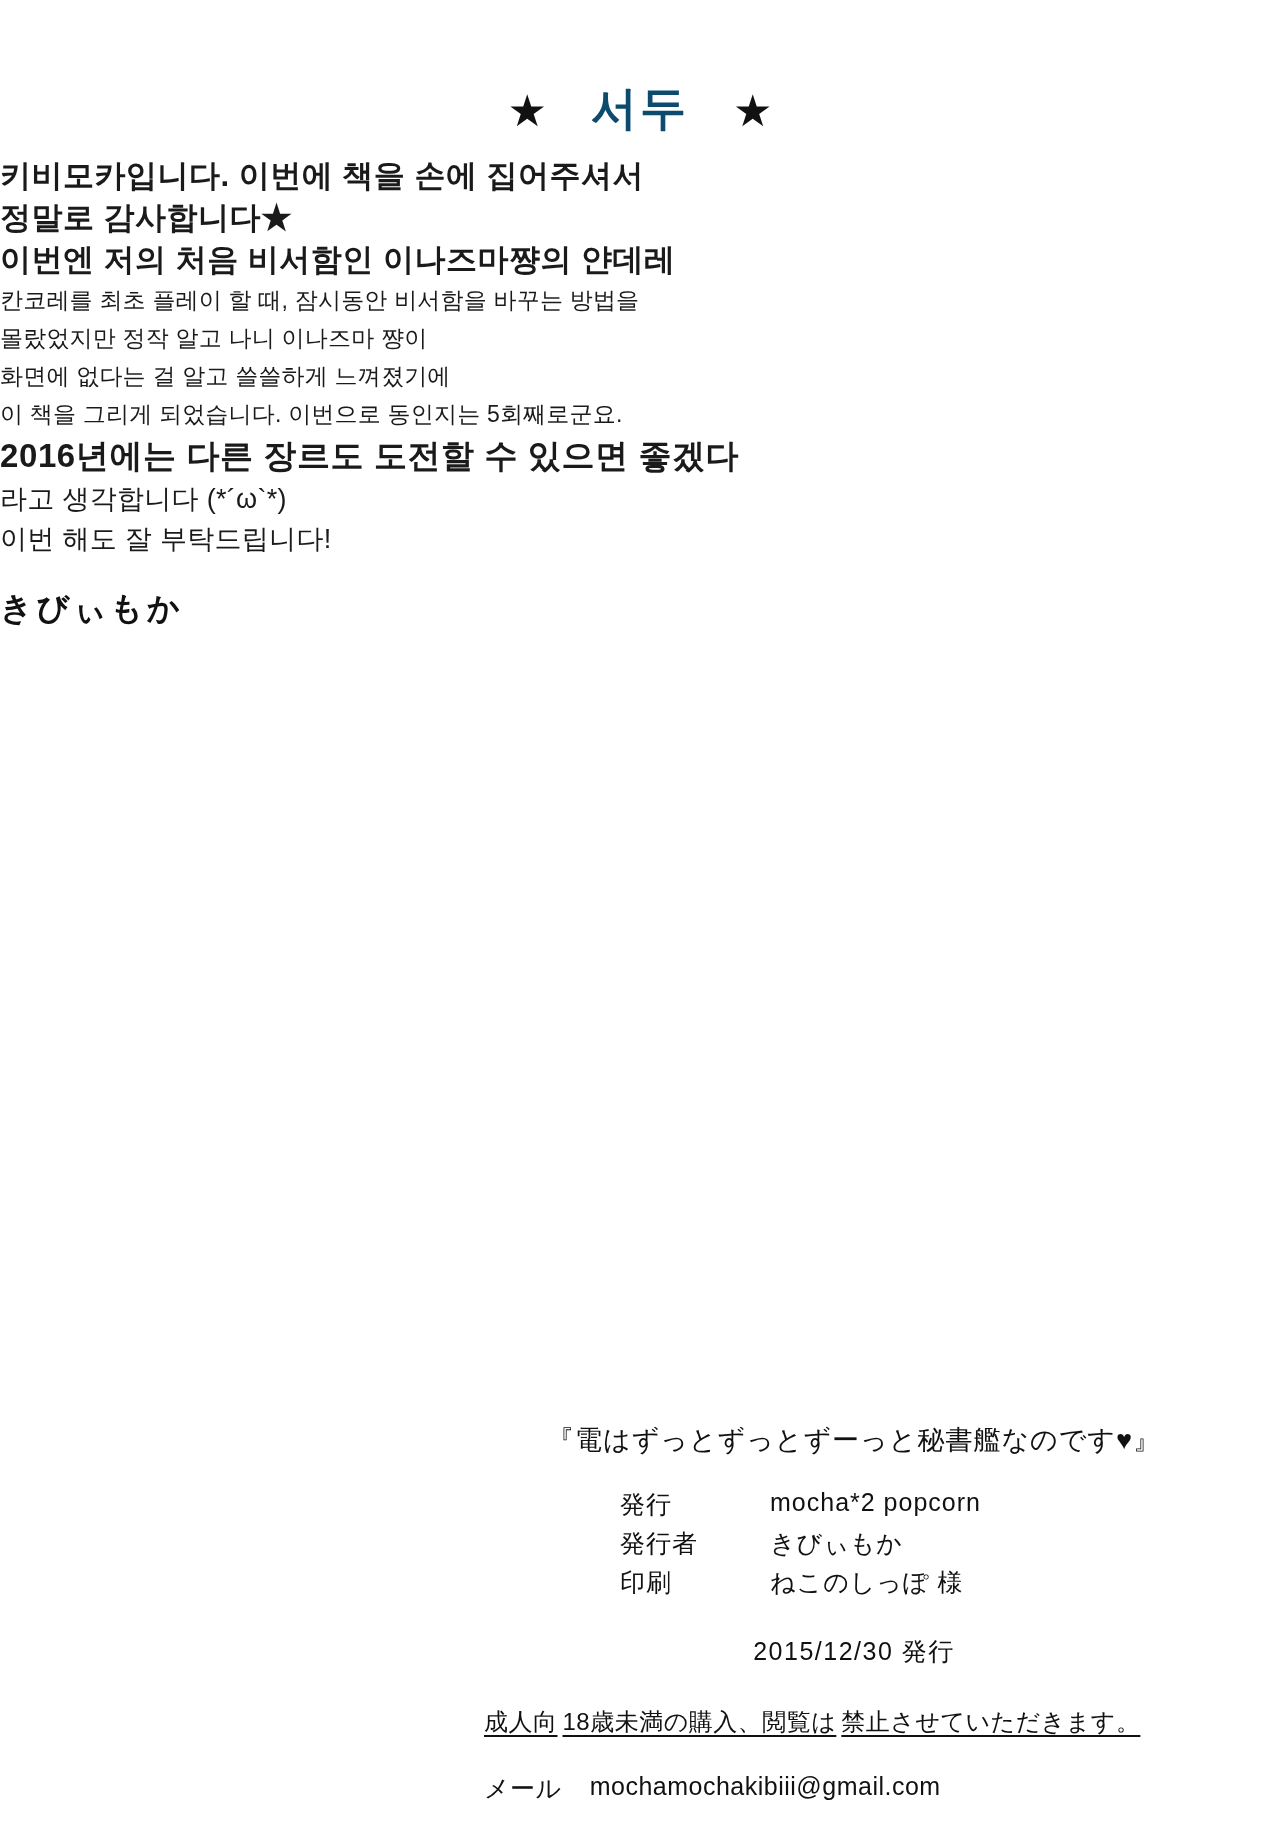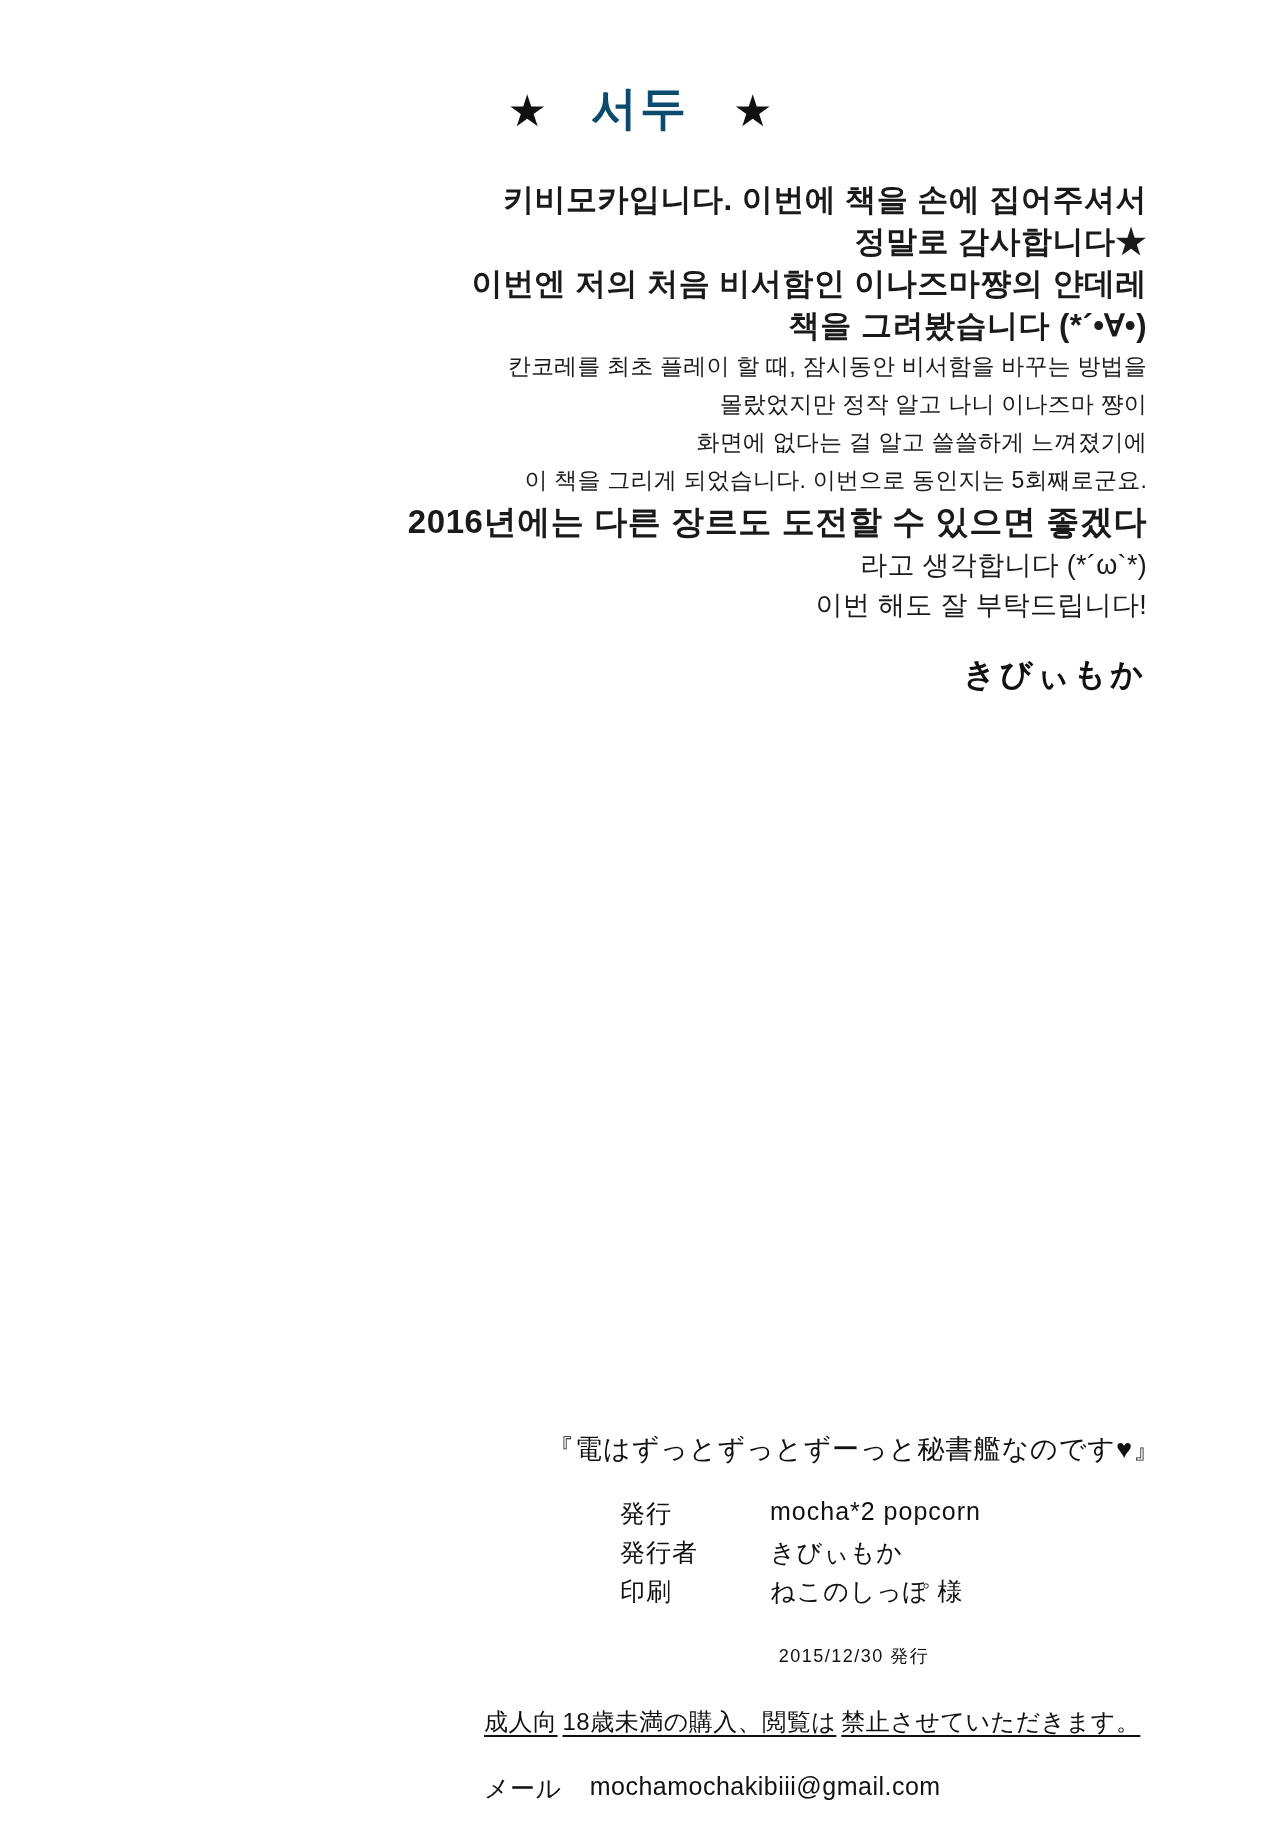"키비모카입니다. 이번에 책을 손에 집어주셔서" .intro-block { margin-top: 24px -> none; text-align: right -> left }
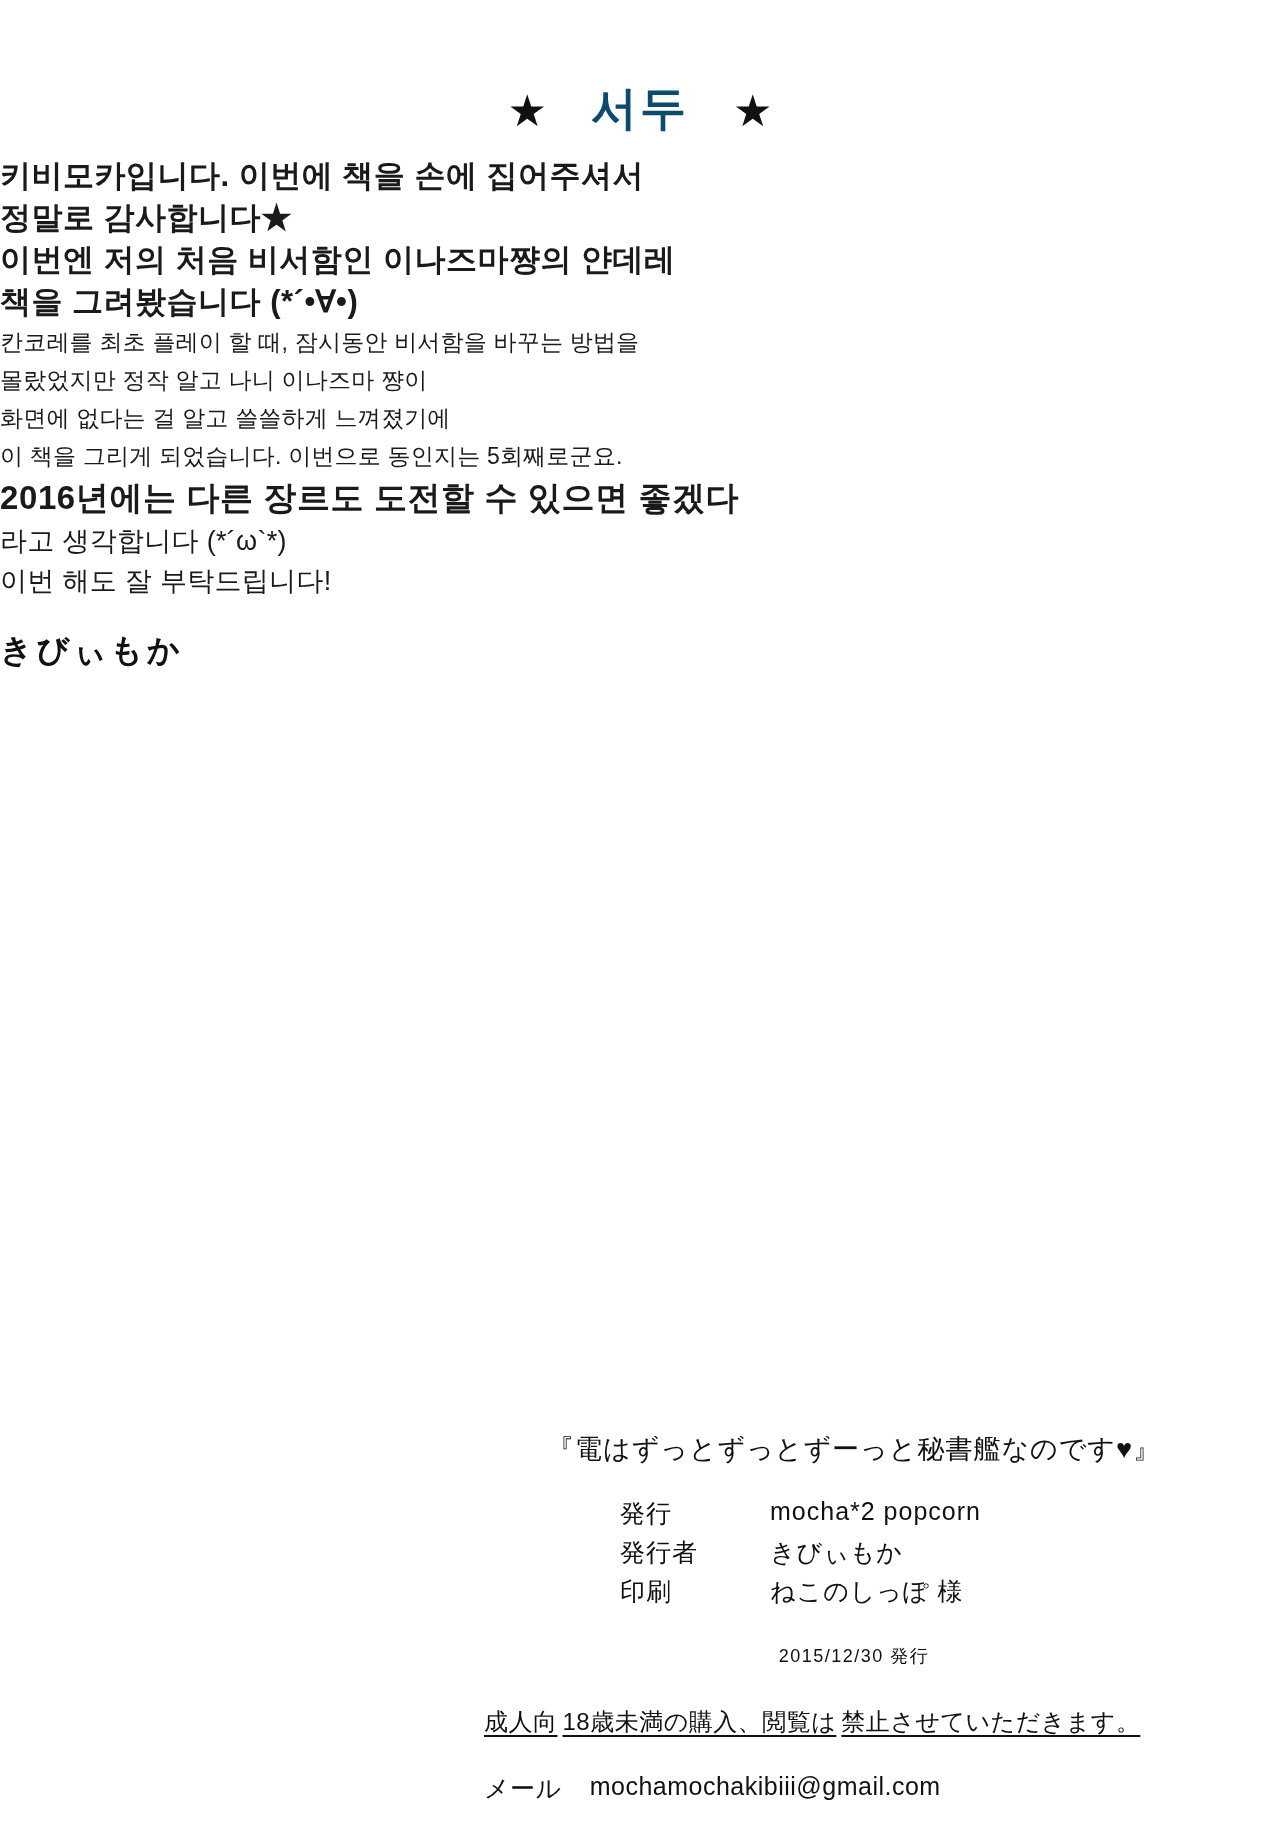"책을 그려봤습니다 (*´•∀•)" span.intro-line { html: <span>책을 그려봤습니다 (*´•∀•)</span> -> none }
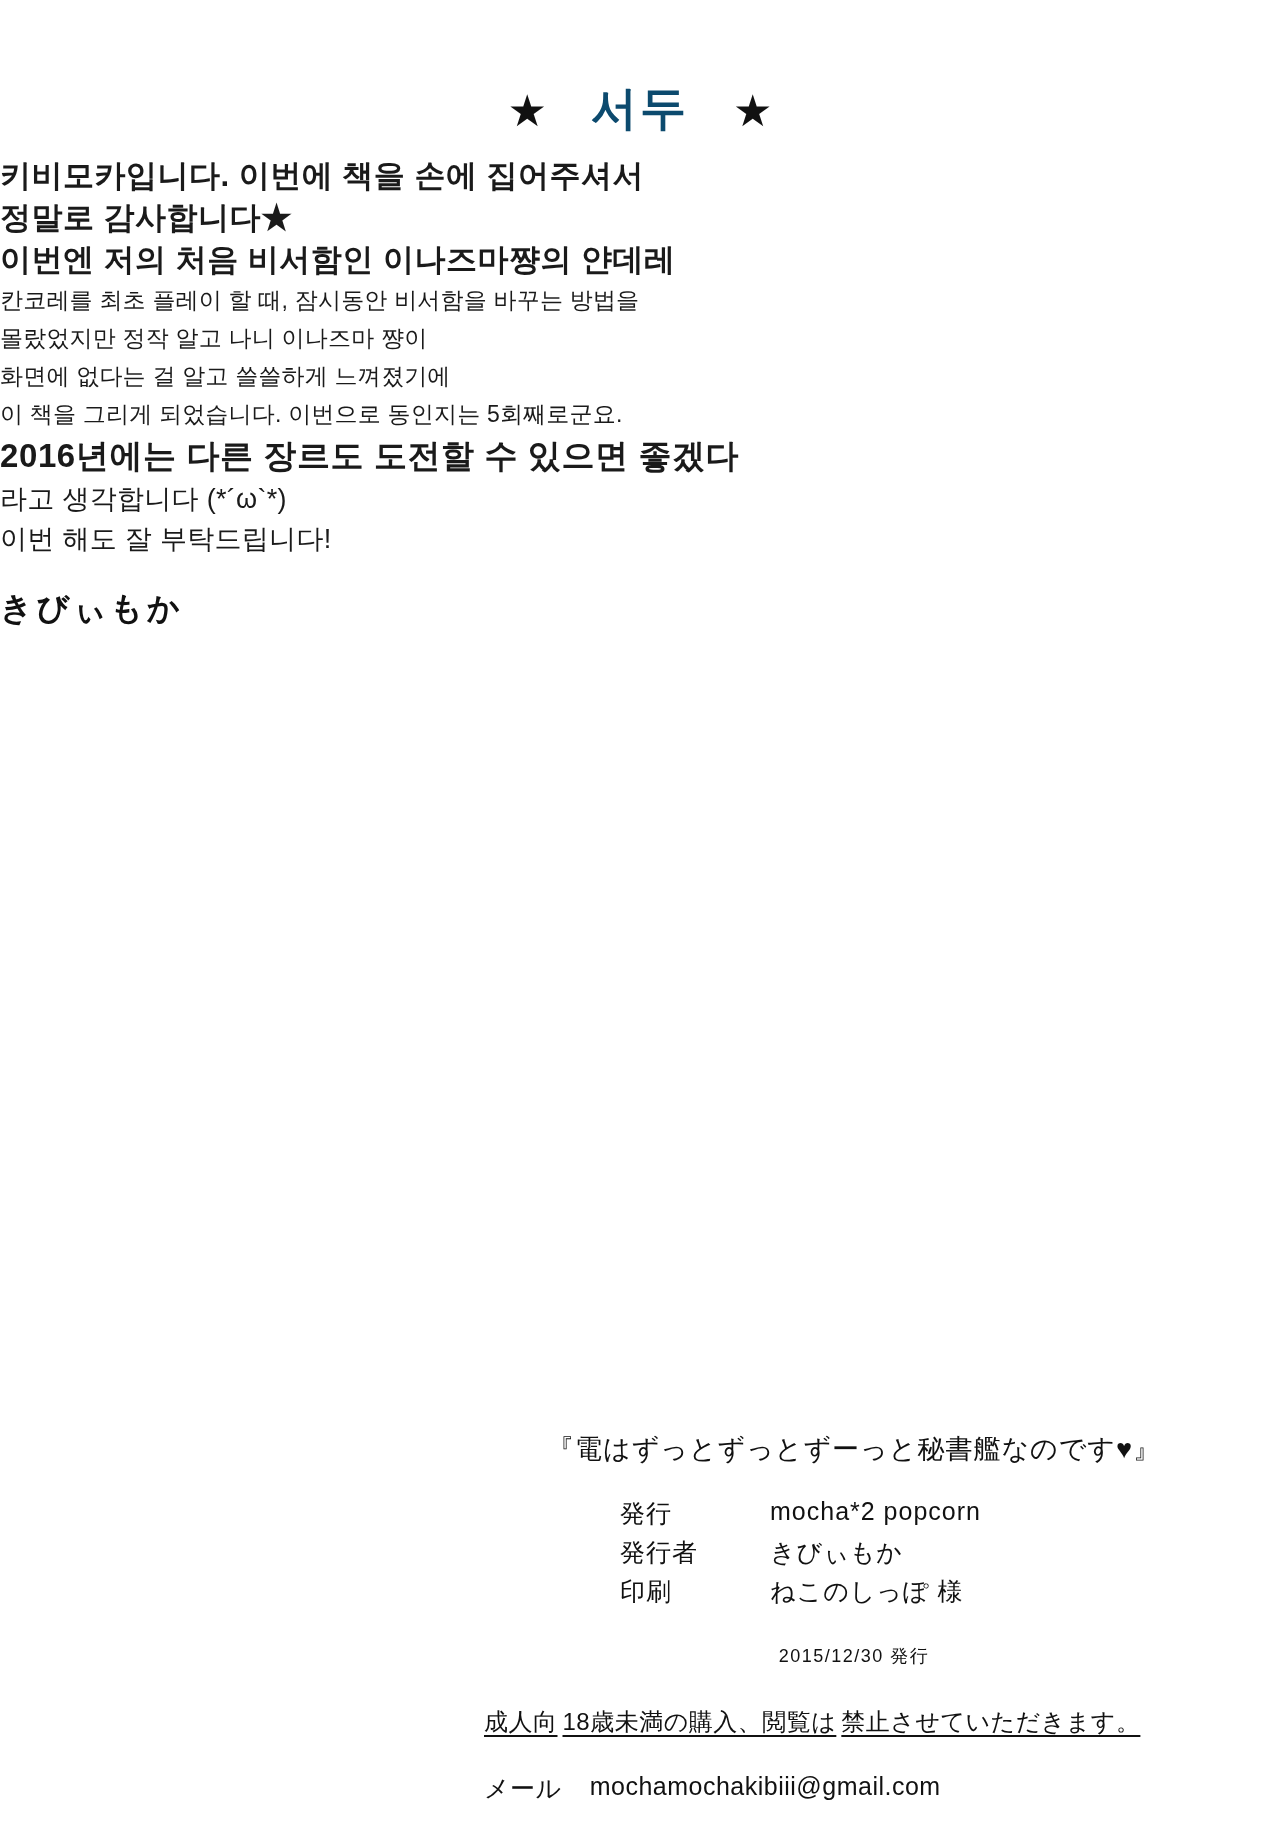"2015/12/30 発行" .pubdate { font-size: 18px -> 25px }
